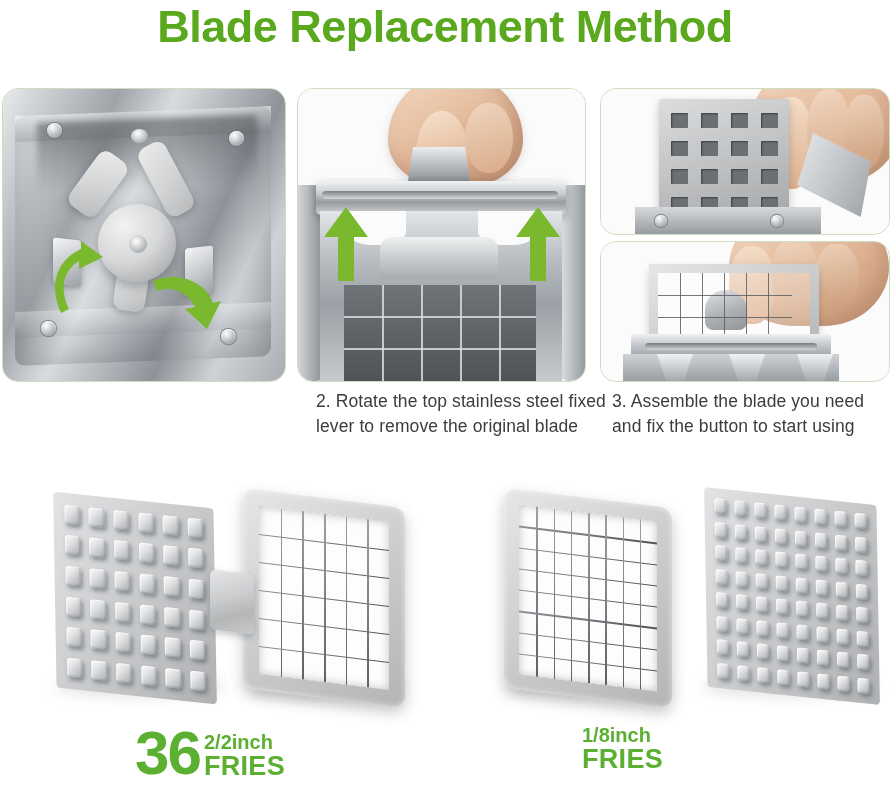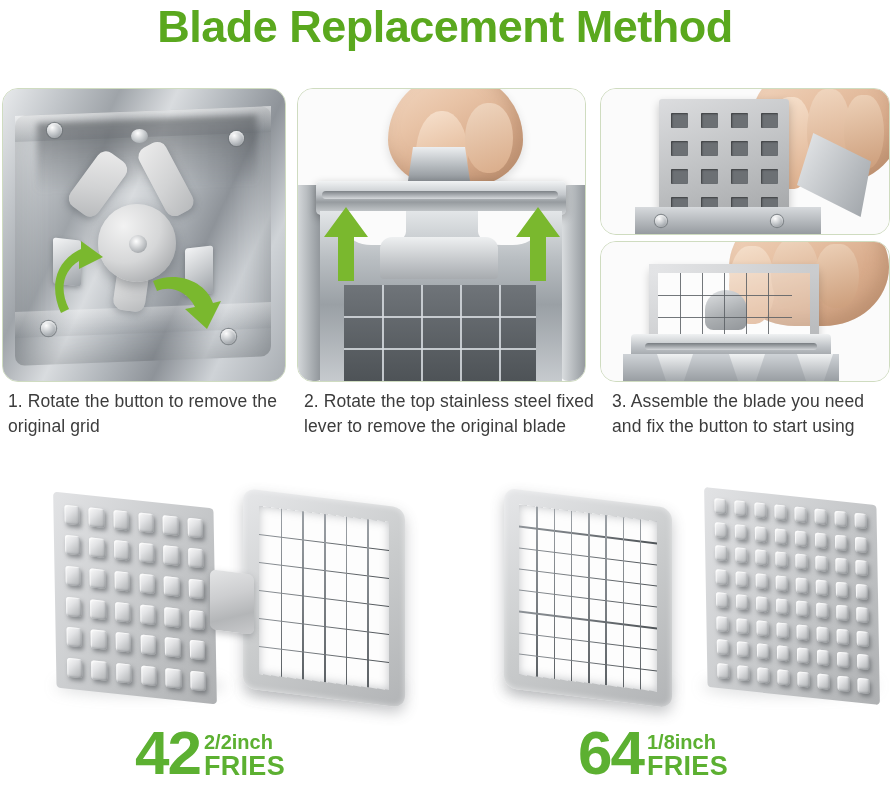"1. Rotate the button to" div.cap { html: <div>1. Rotate the button to remove the original grid</div> -> none }
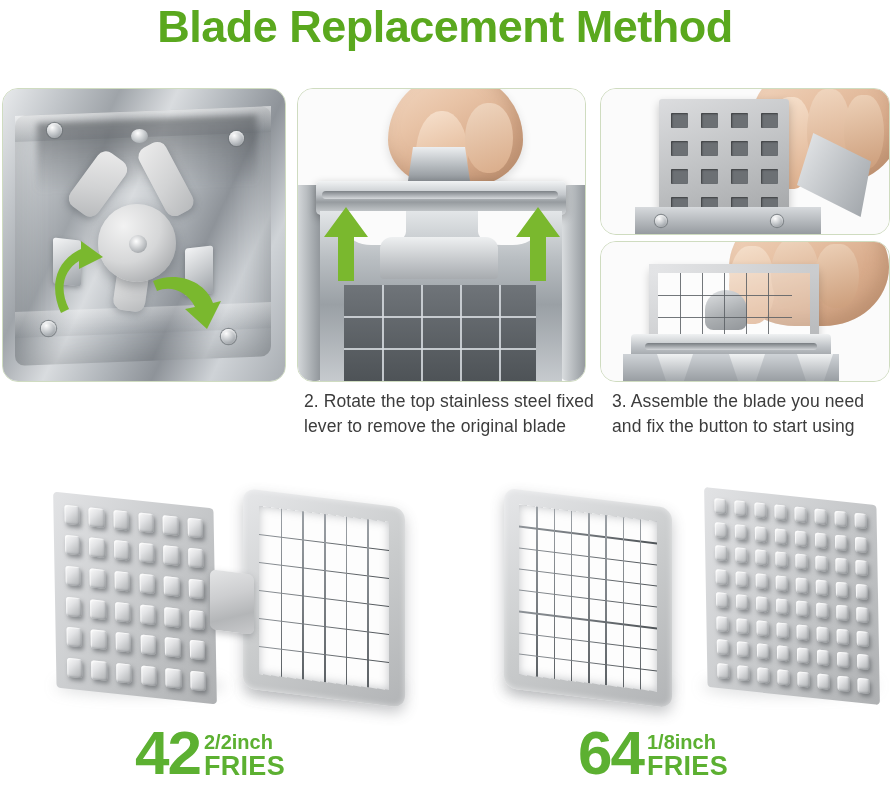"2. Rotate the top stainless" #cap2 { left: 304px -> 316px }
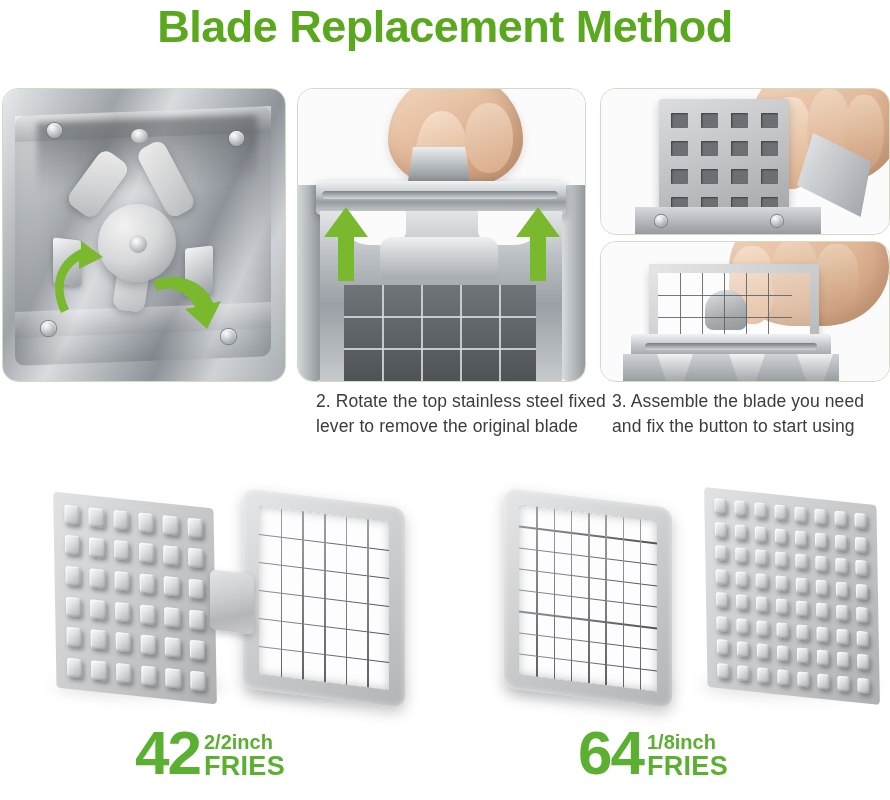"42" span.num { text: 42 -> 36 }
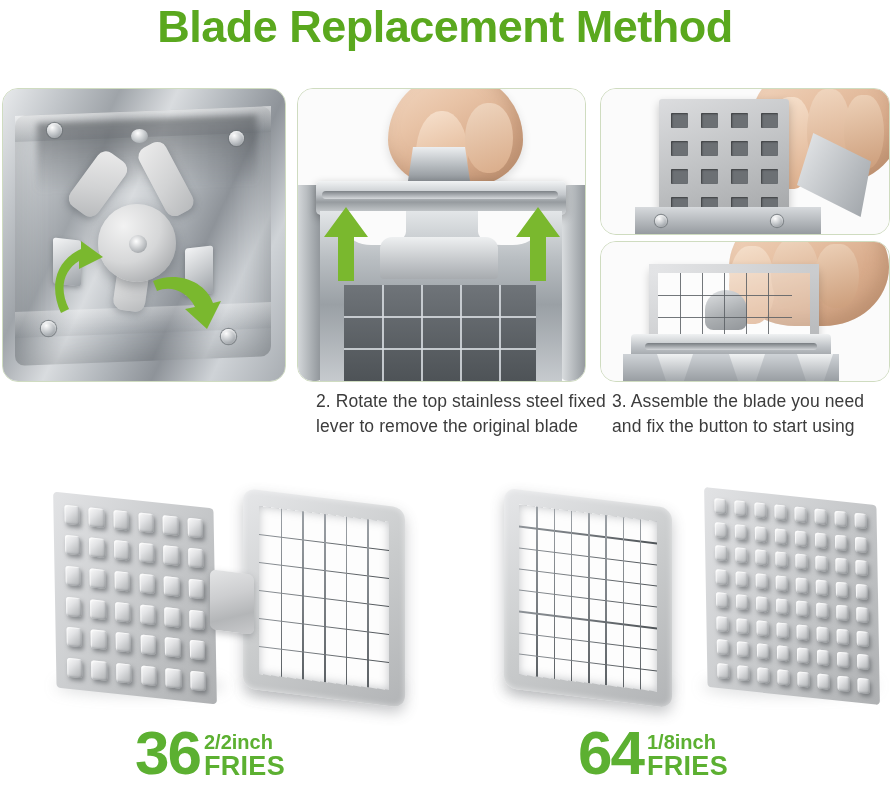"64" span.num { html: <span>64</span> -> none }
